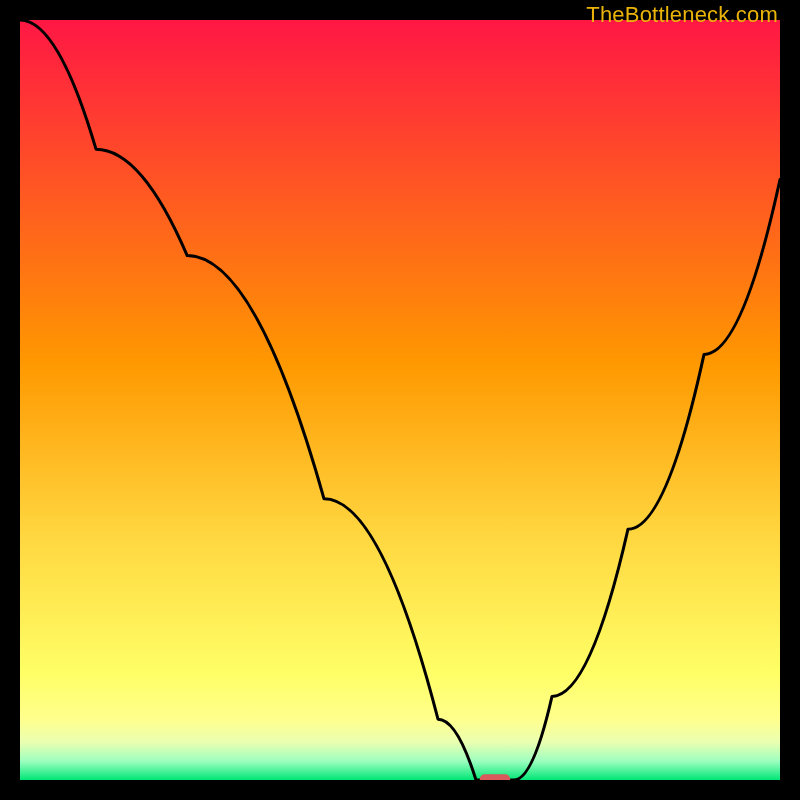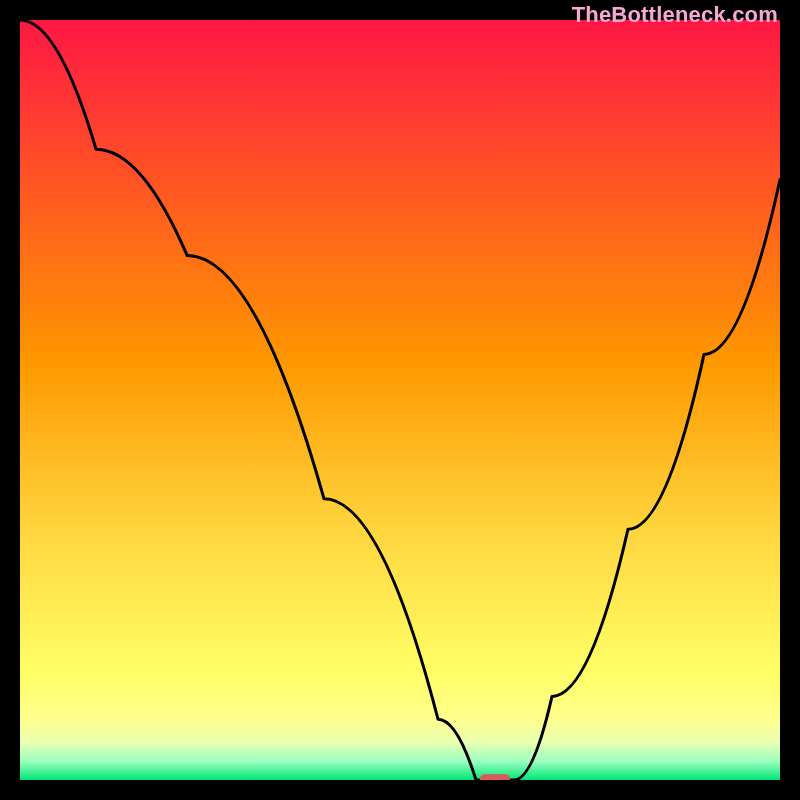"TheBottleneck.com" .watermark { color: #f9a8d4 -> #eab308; font-weight: 700 -> 400 }
